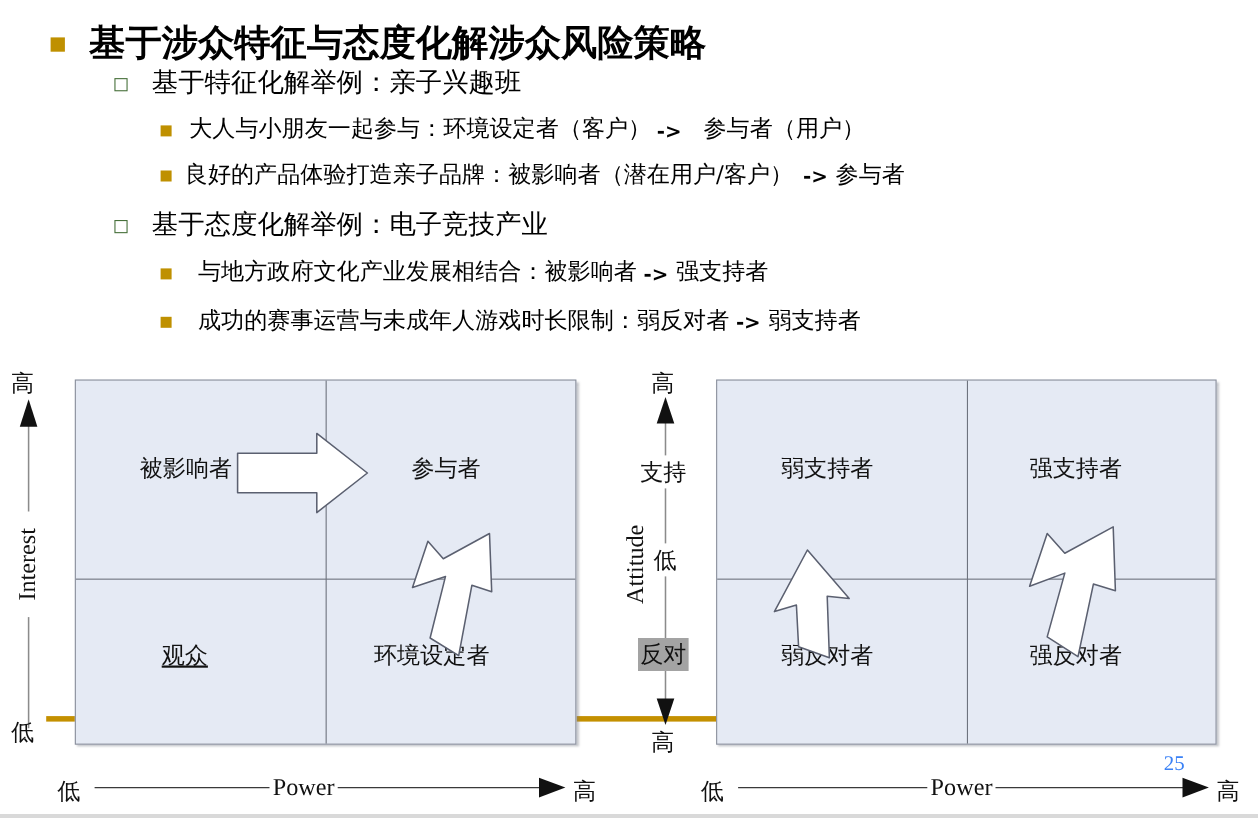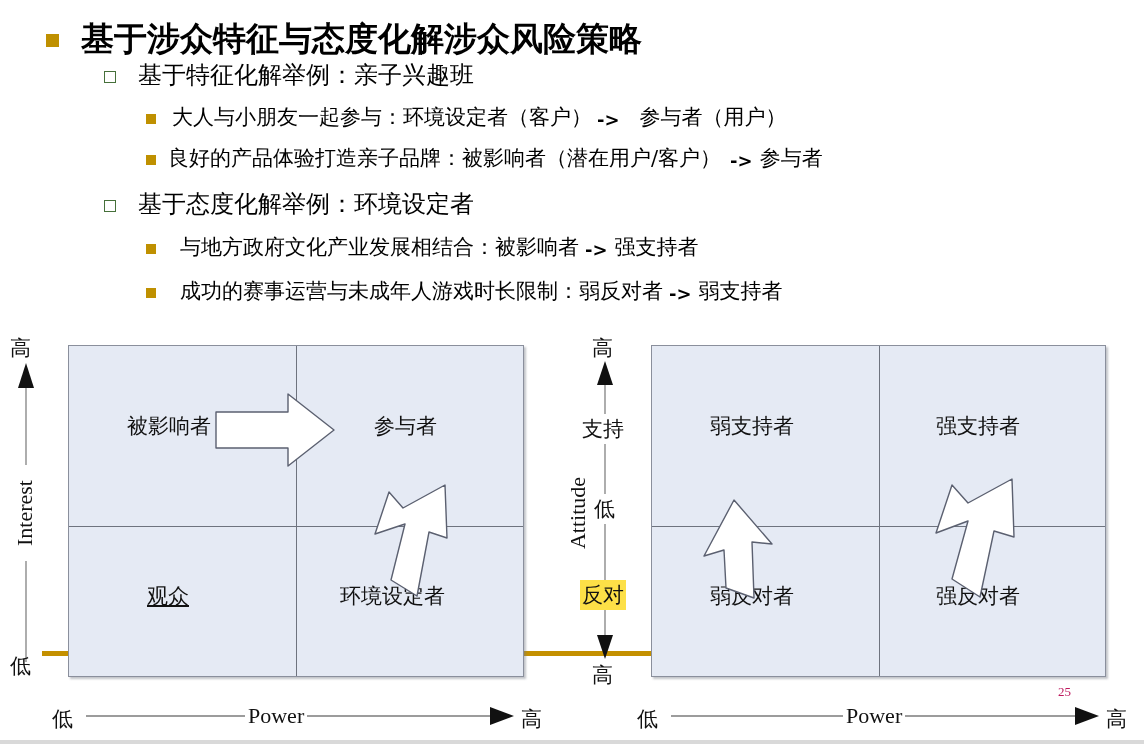"基于态度化解举例：环境设定者" span.l2-text { text: 环境设定者 -> 电子竞技产业 }
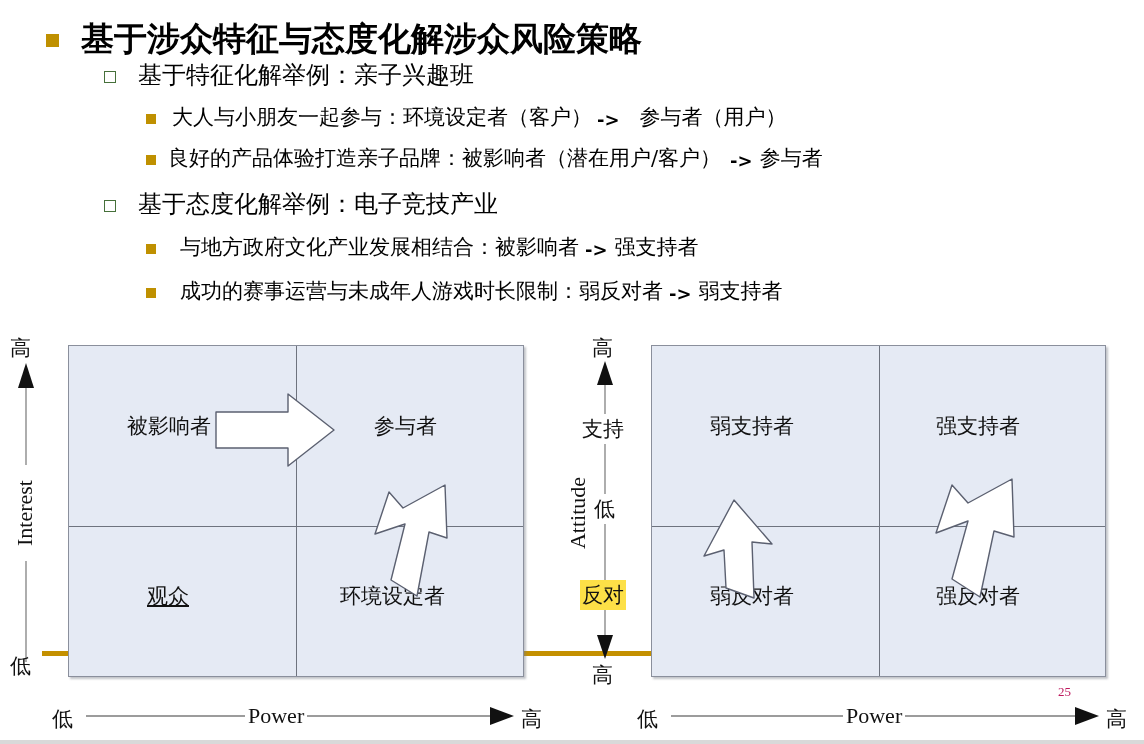"反对" div.axis-ch { background: #fde047 -> #a3a3a3 }
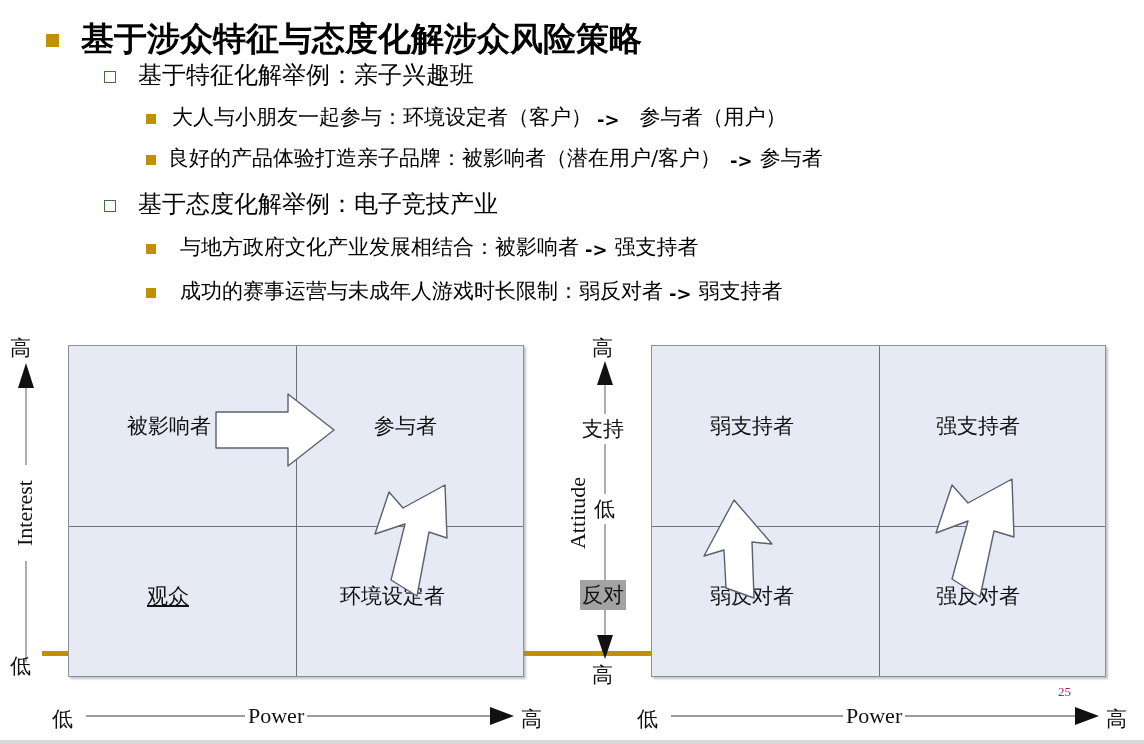"25" .pagenum { color: #be185d -> #3b82f6; font-size: 13px -> 19px }
